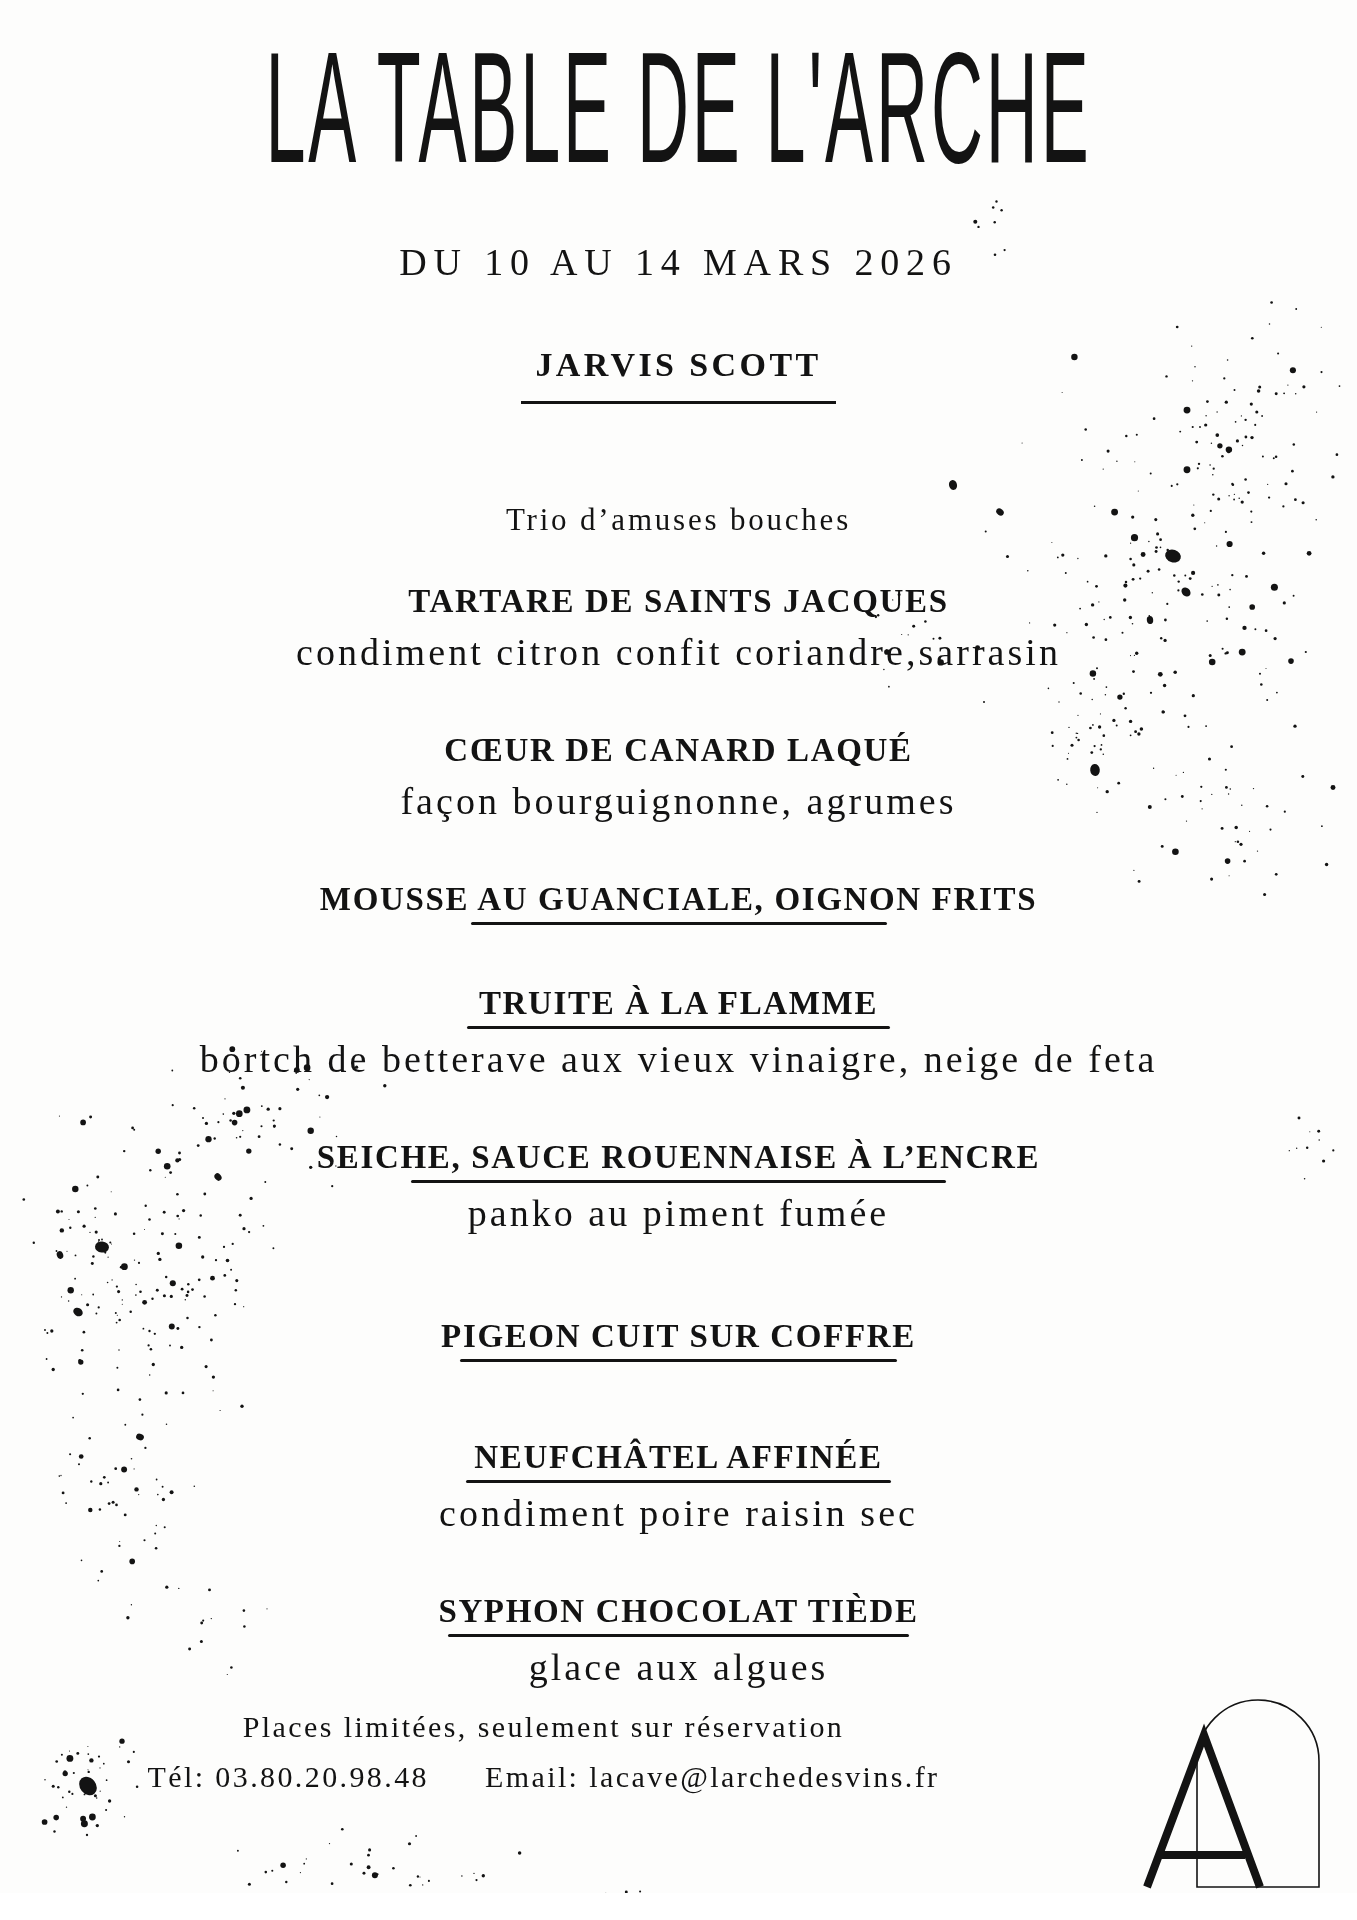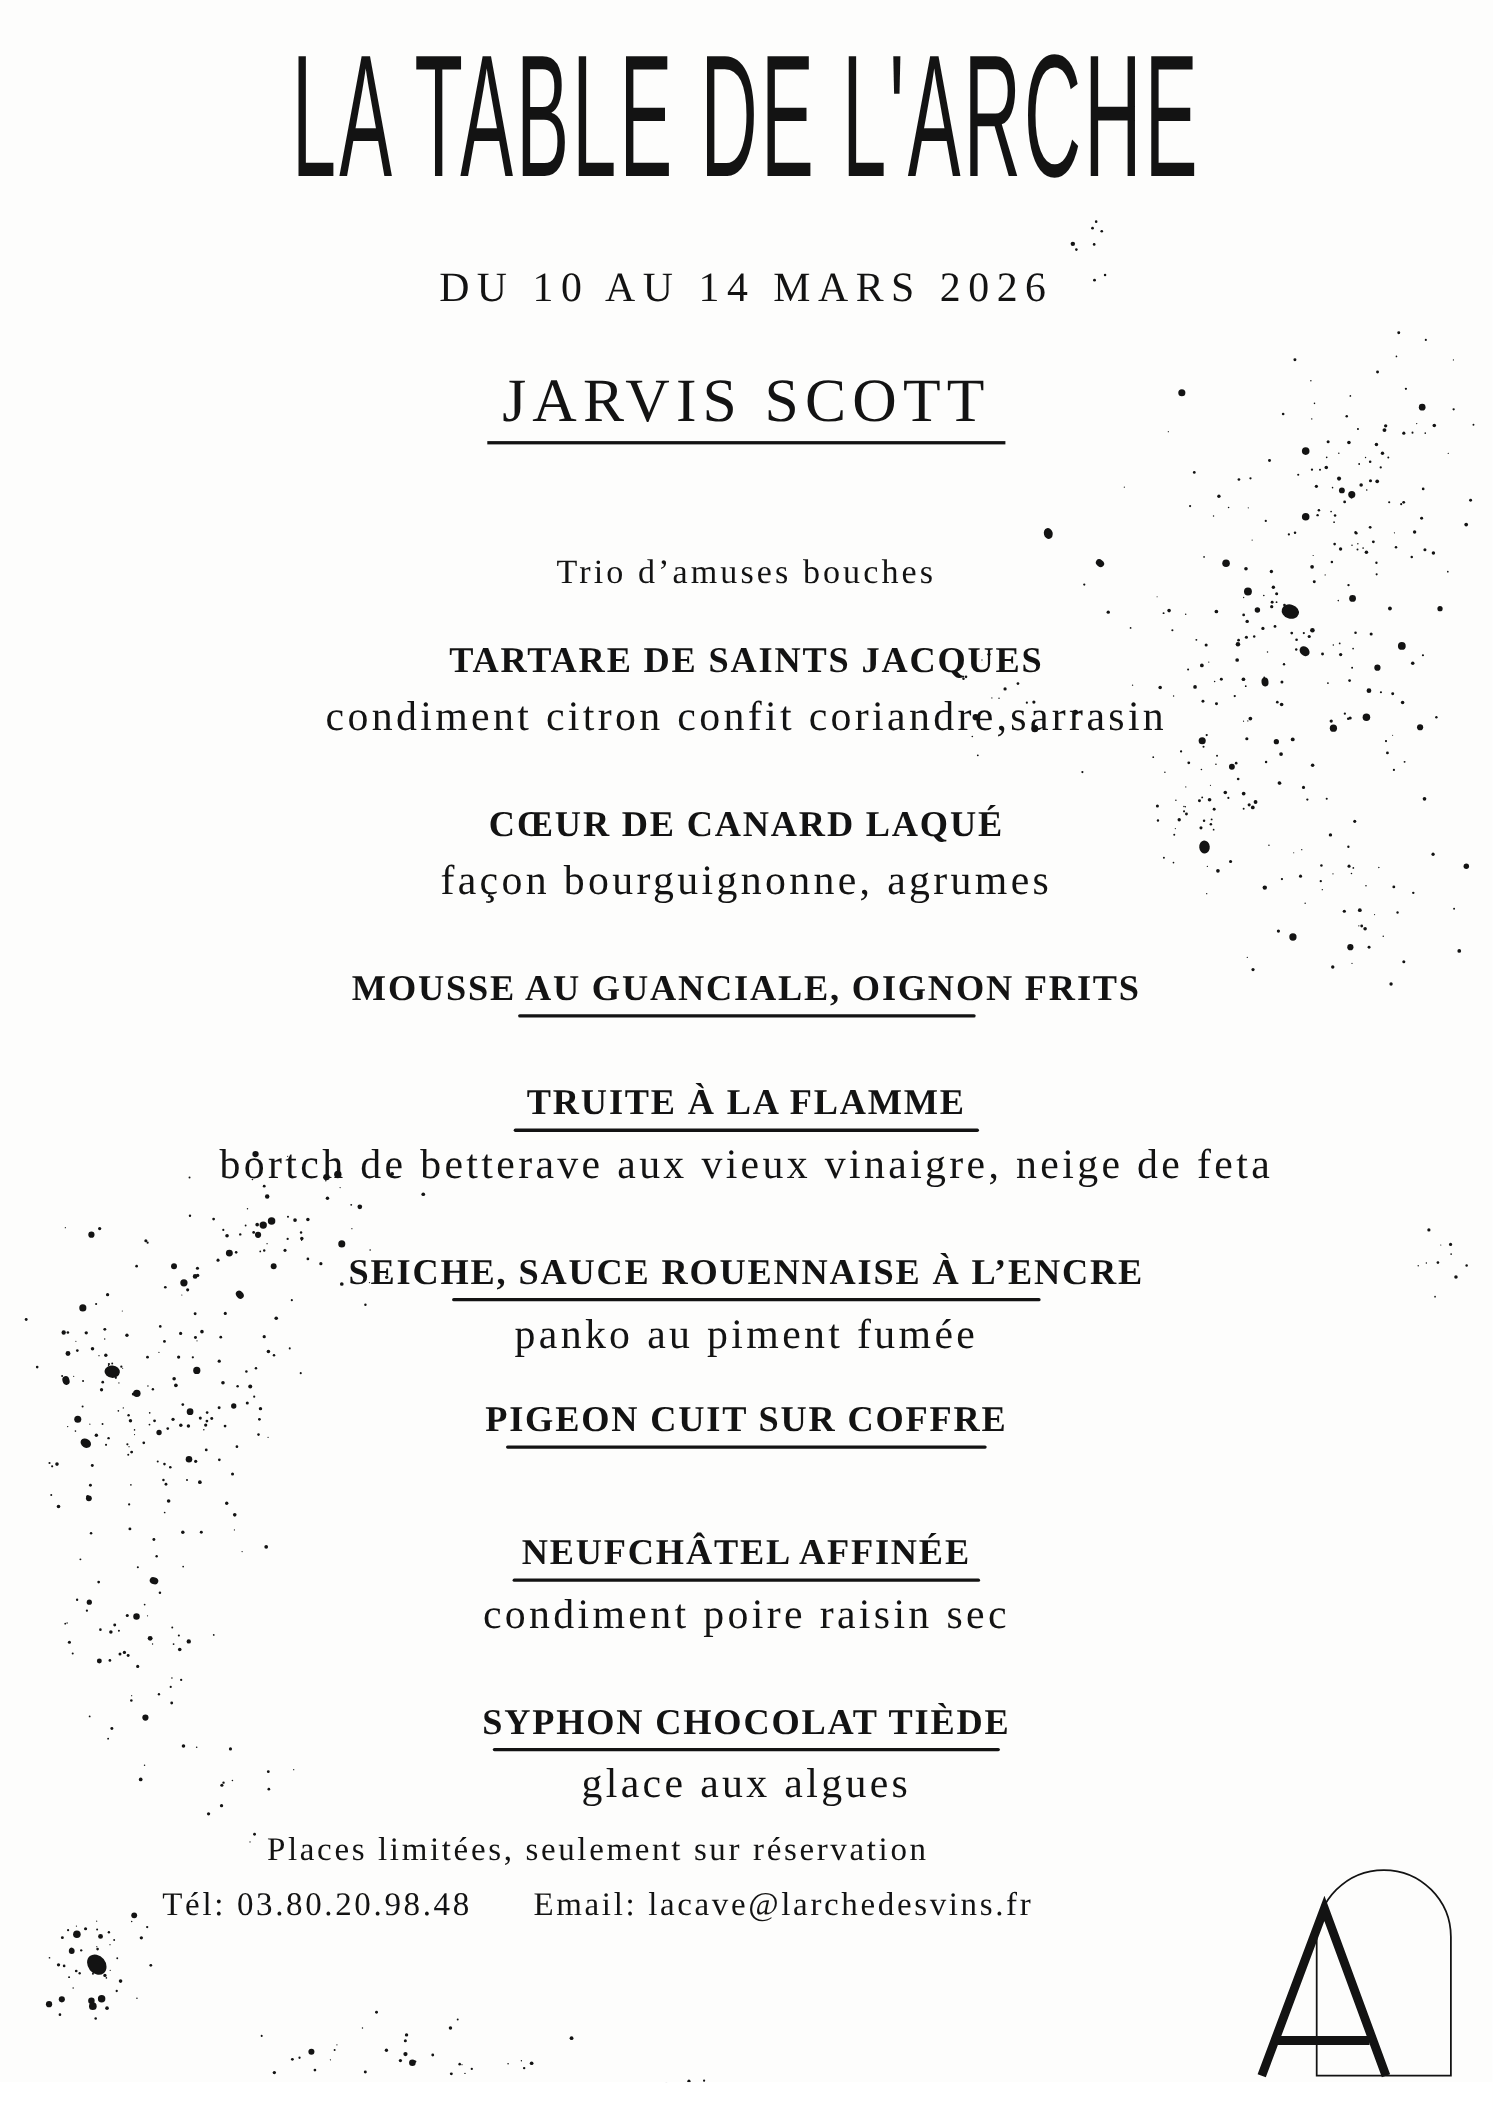"JARVIS SCOTT" .chef-name { font-size: 56px -> 34px; font-weight: 400 -> 700 }
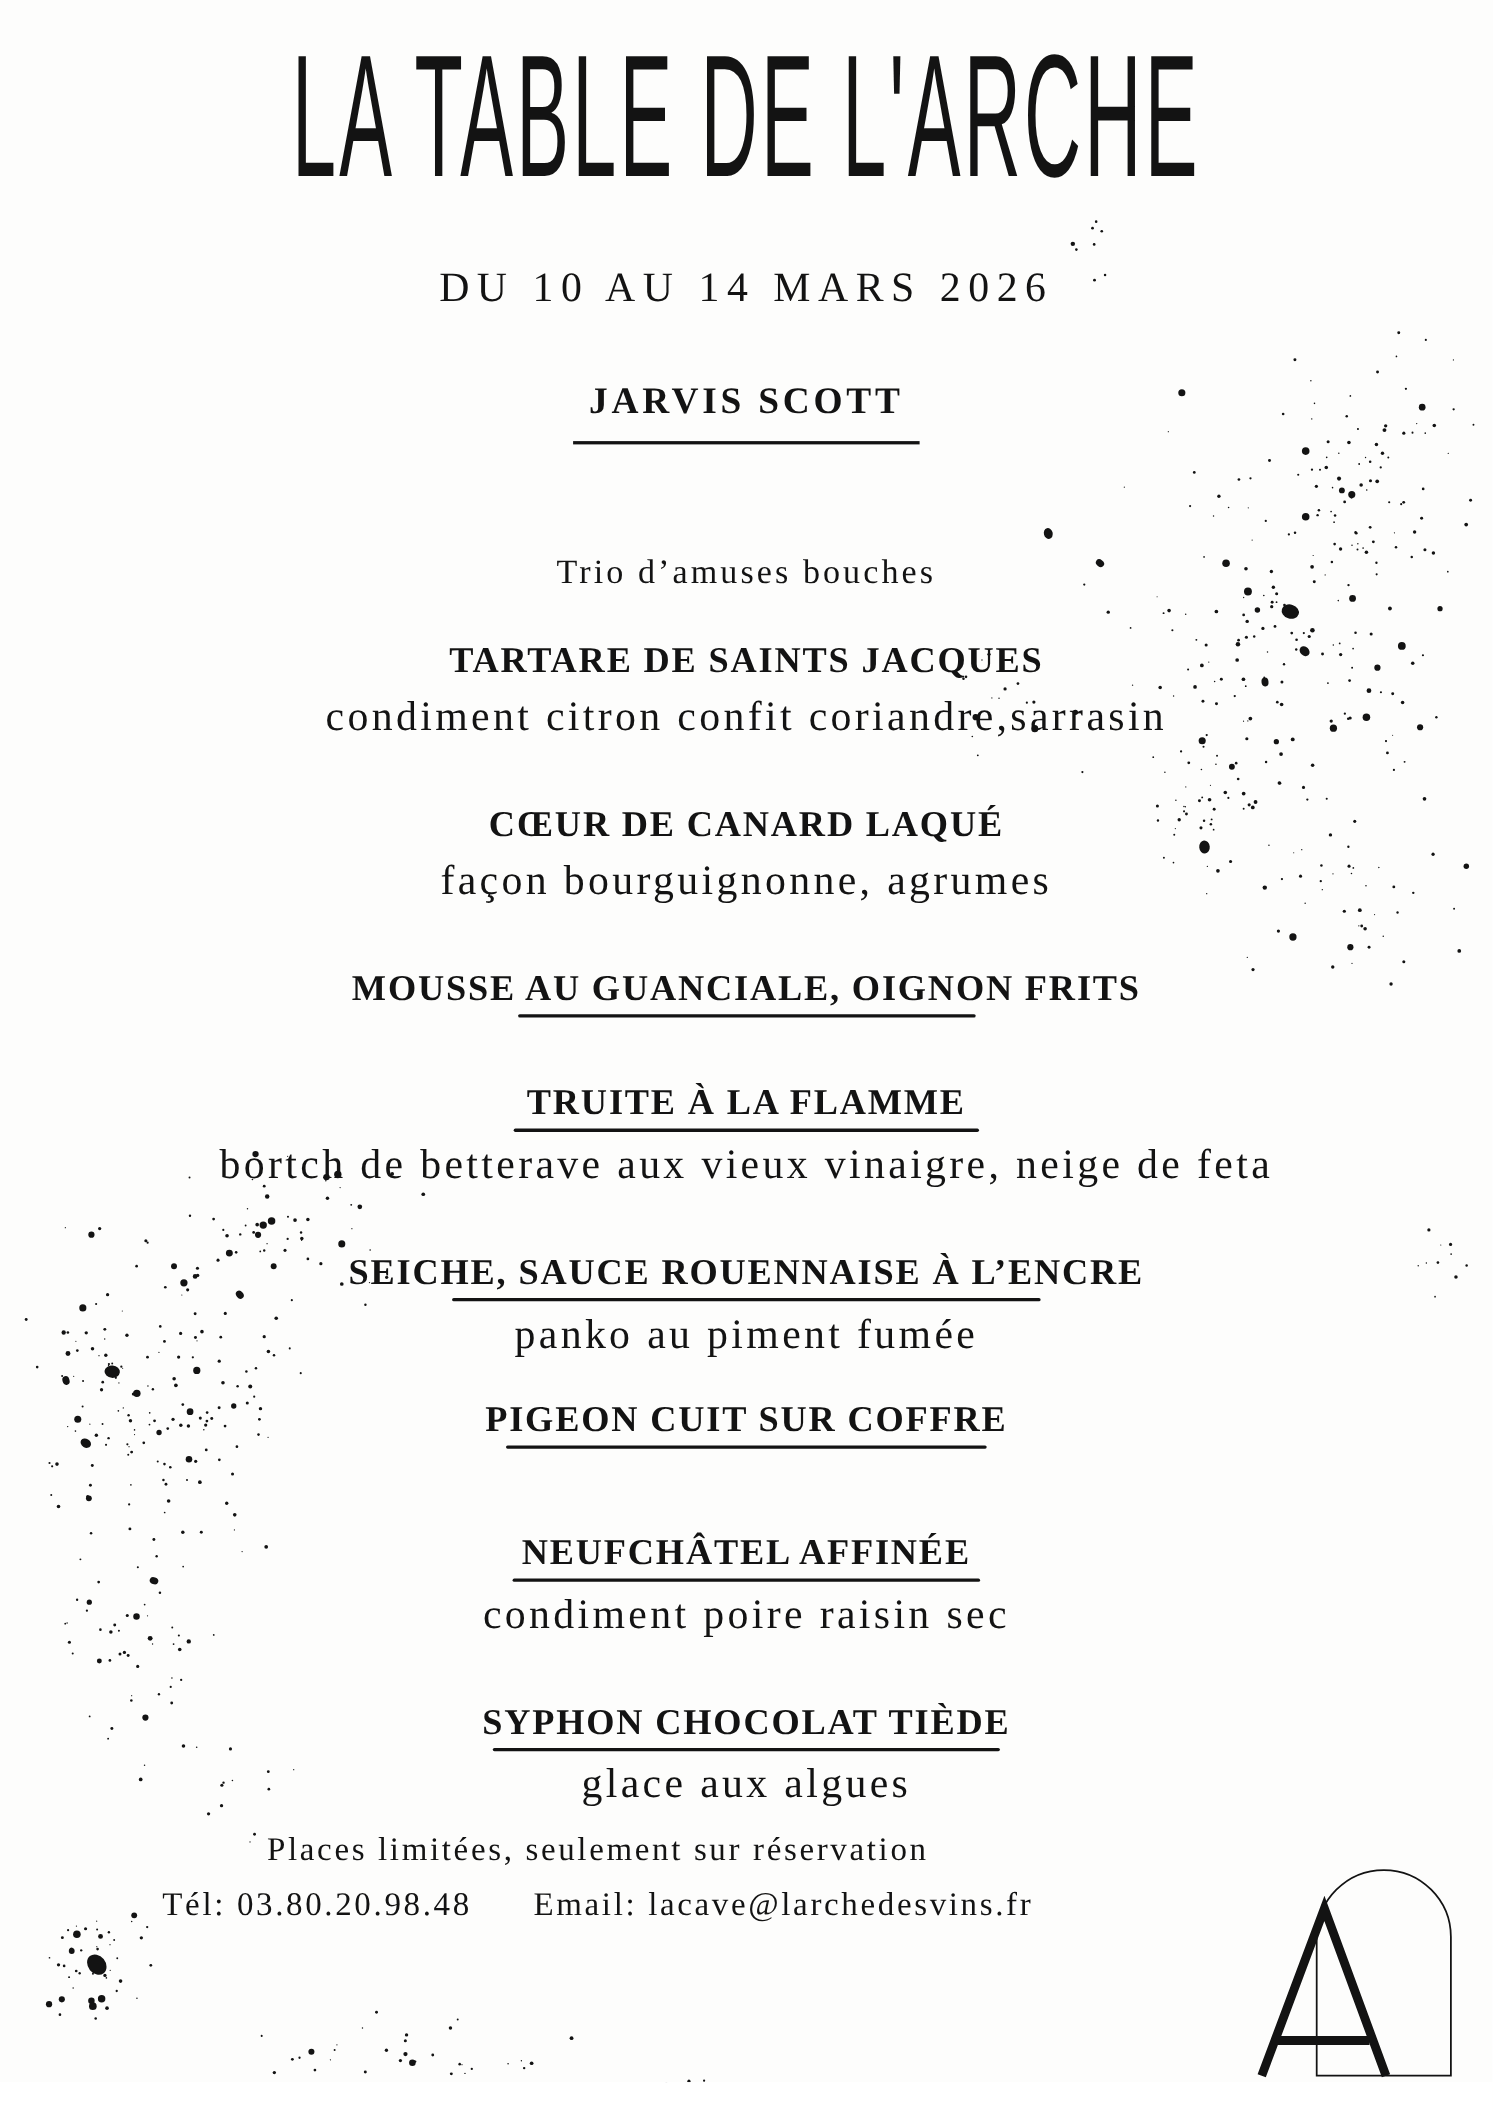"PIGEON CUIT SUR COFFRE" #course-list .course:nth-child(6) { margin-top: 37px -> 82px }
